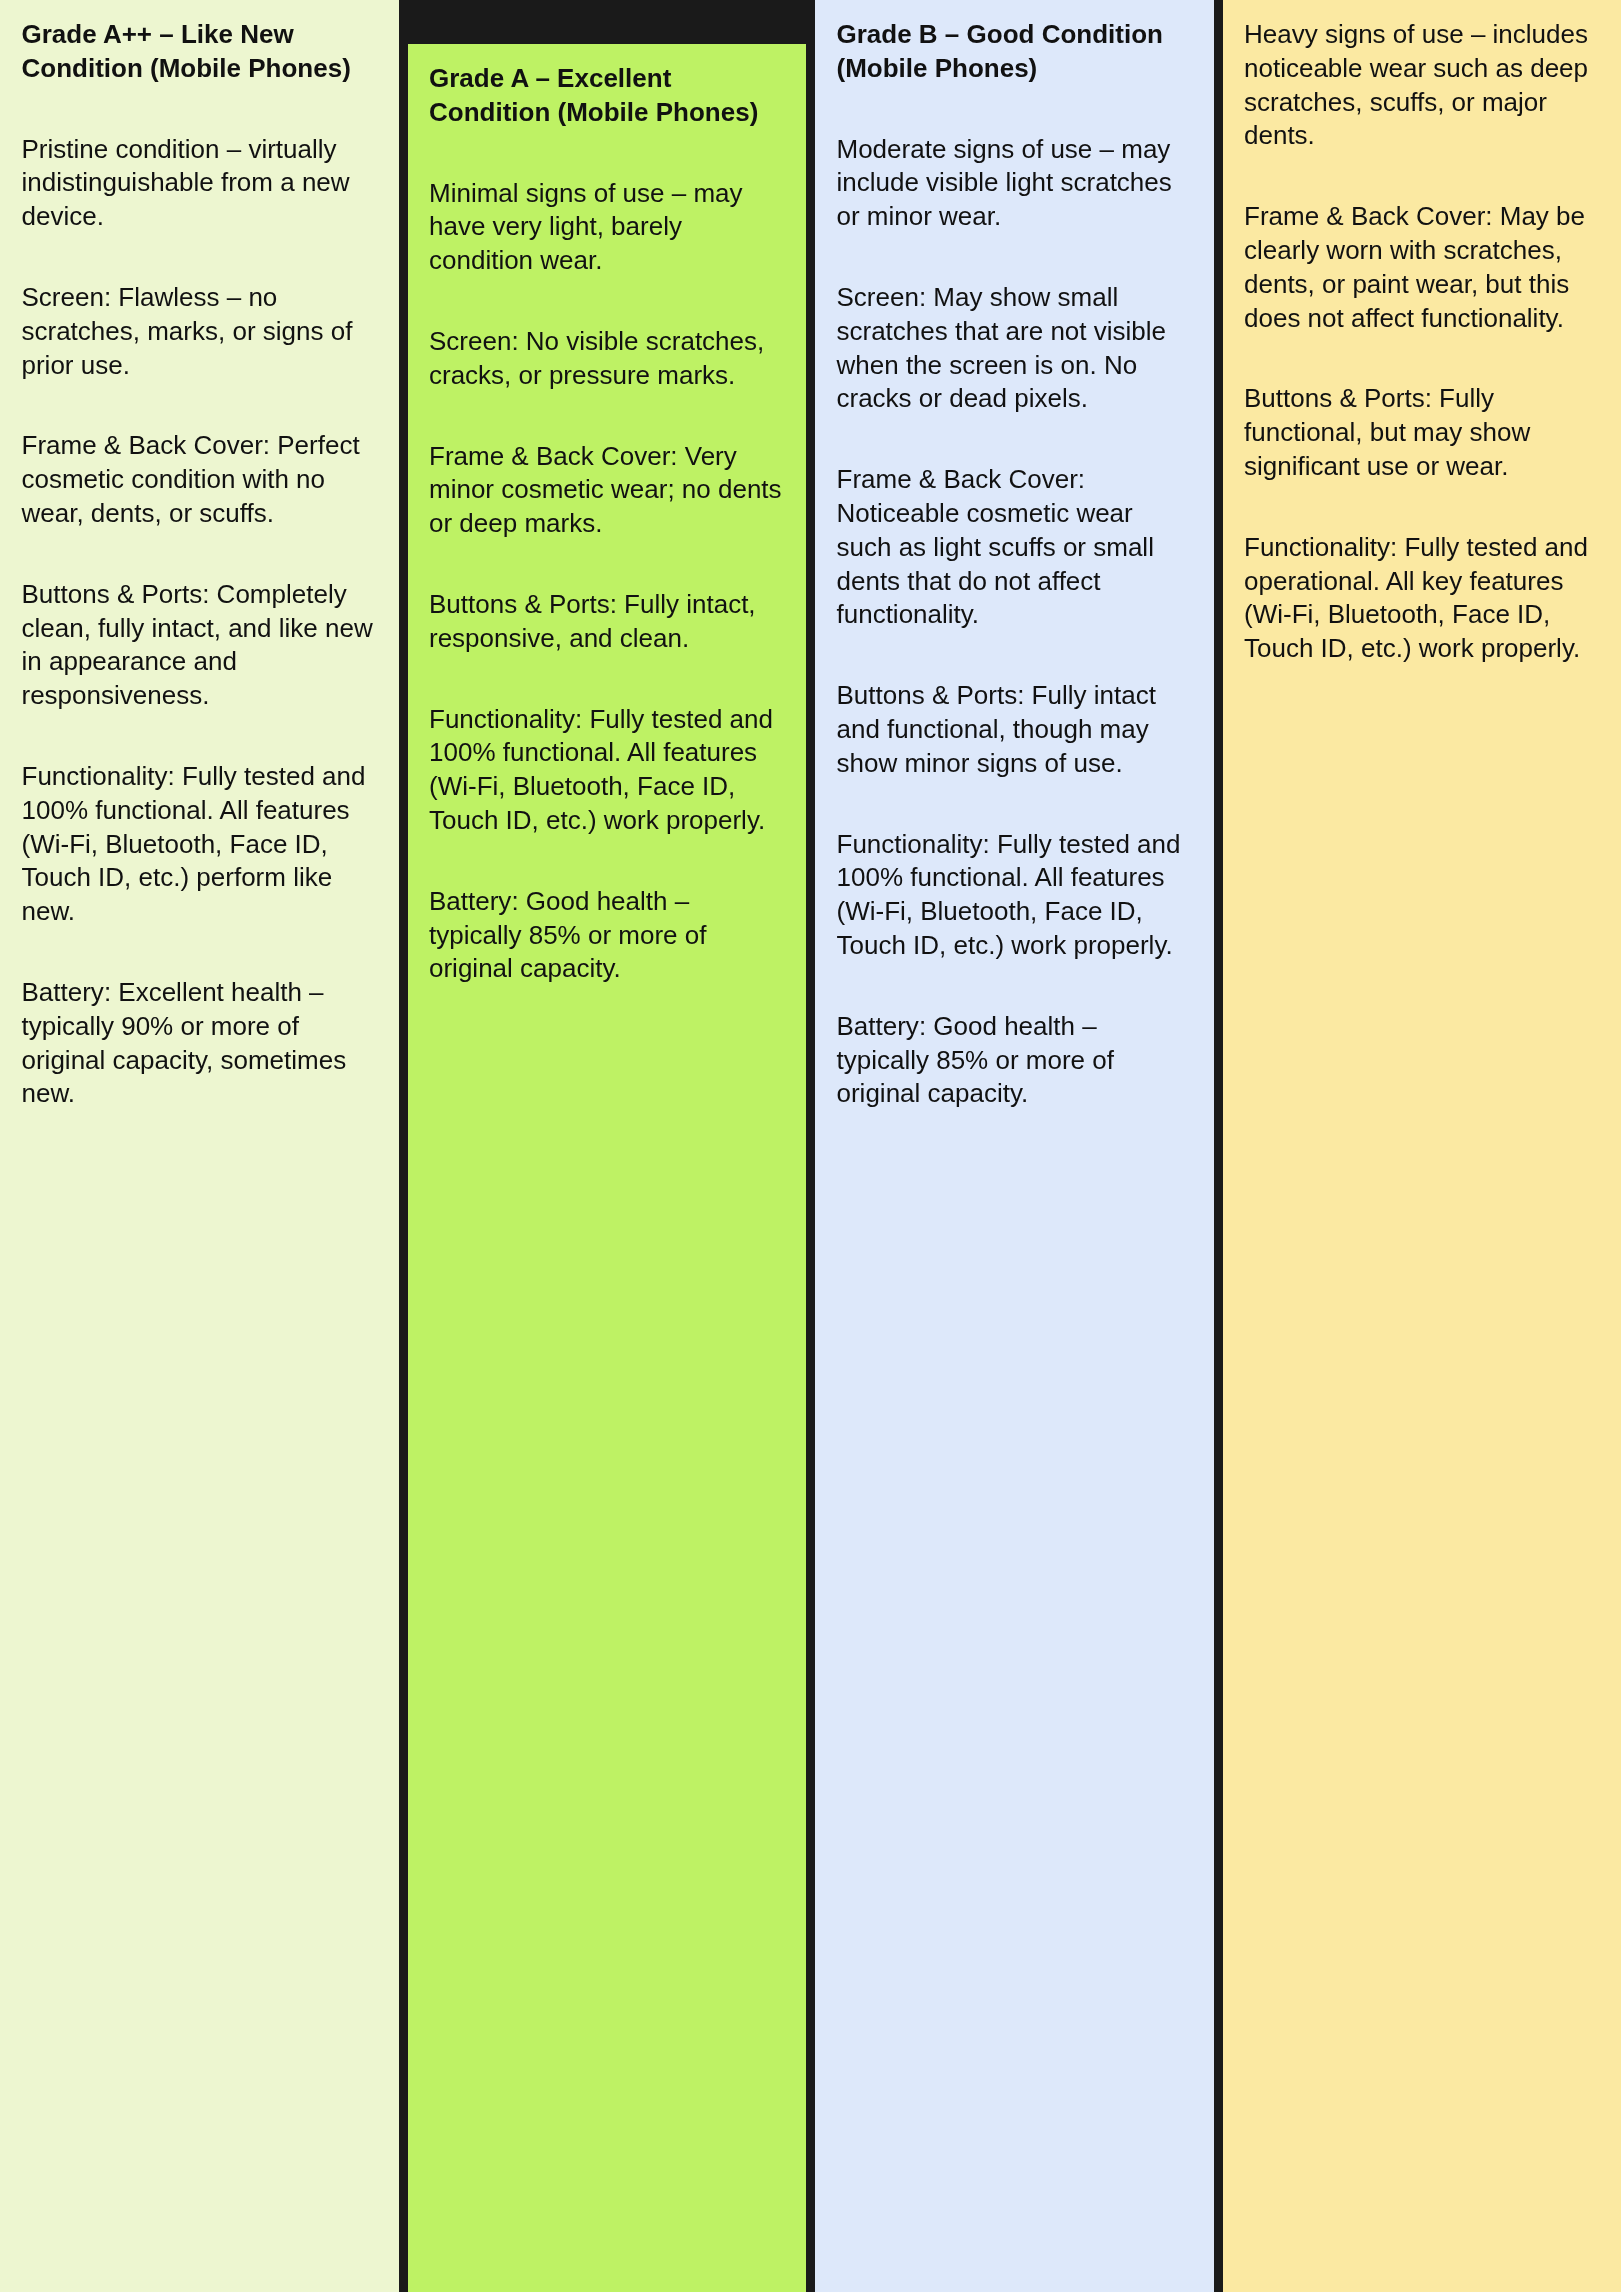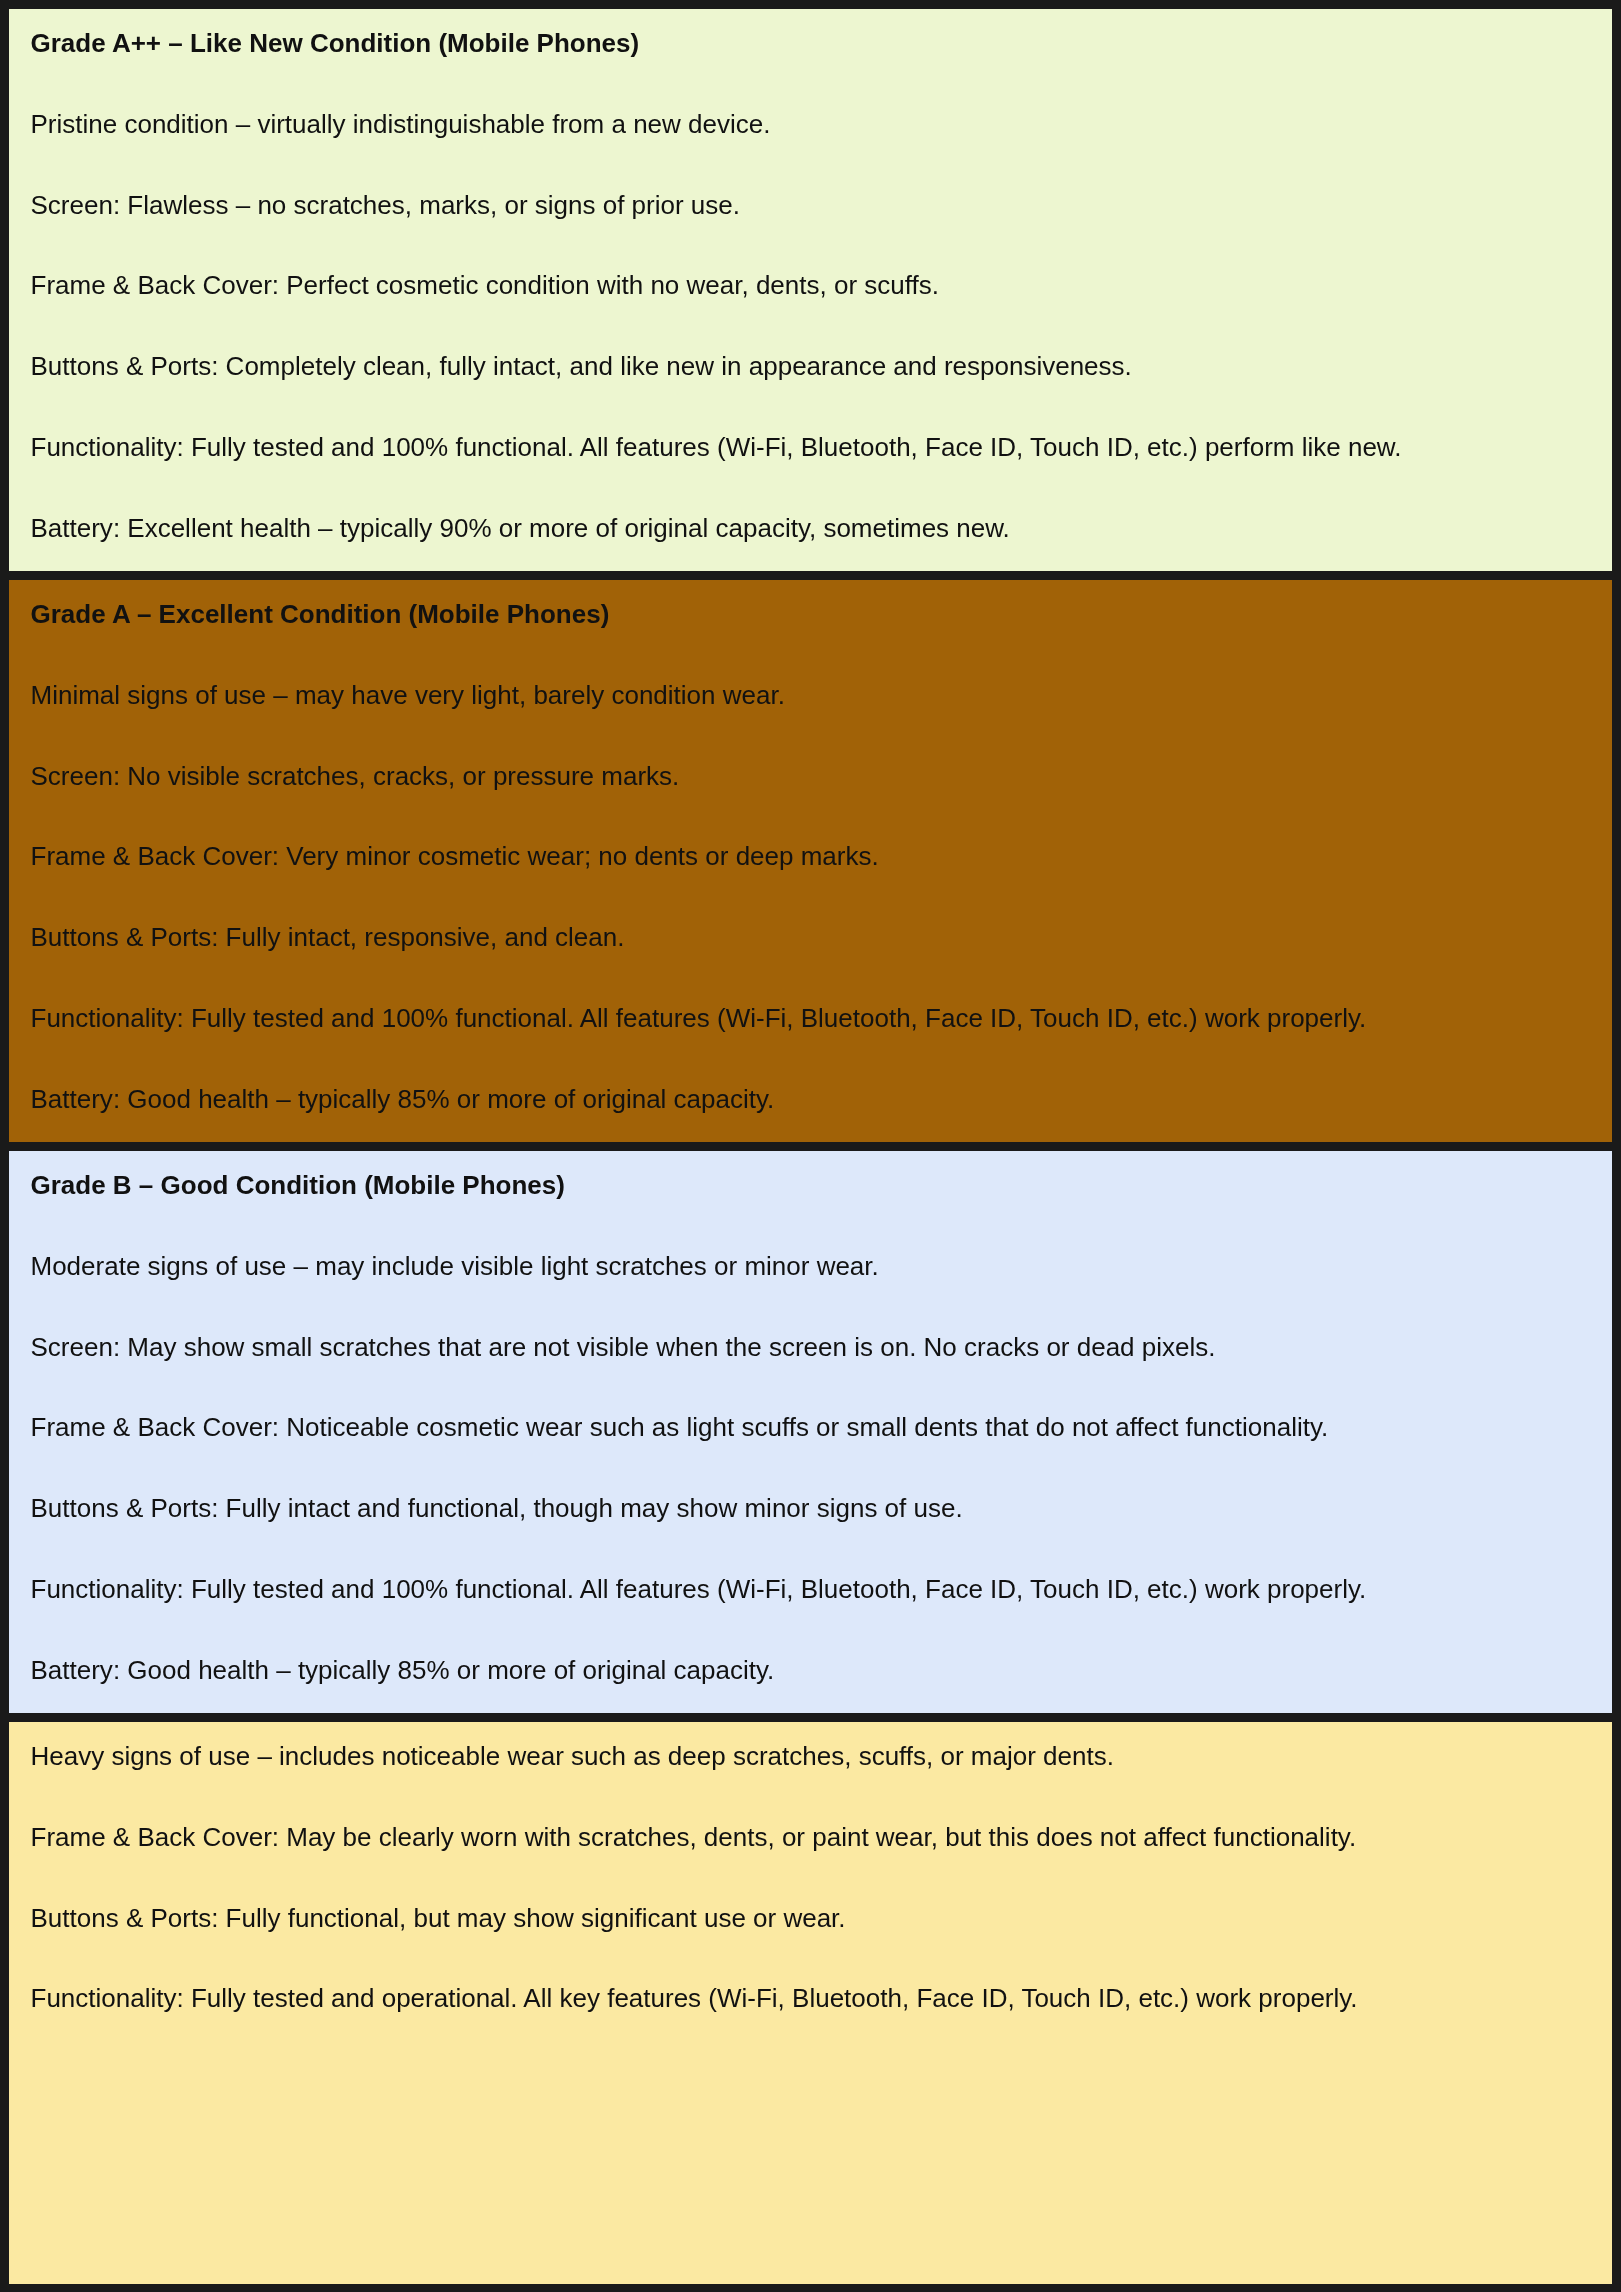"Grade A++ – Like New" .page { flex-direction: column -> row; padding: 9px -> 0 }
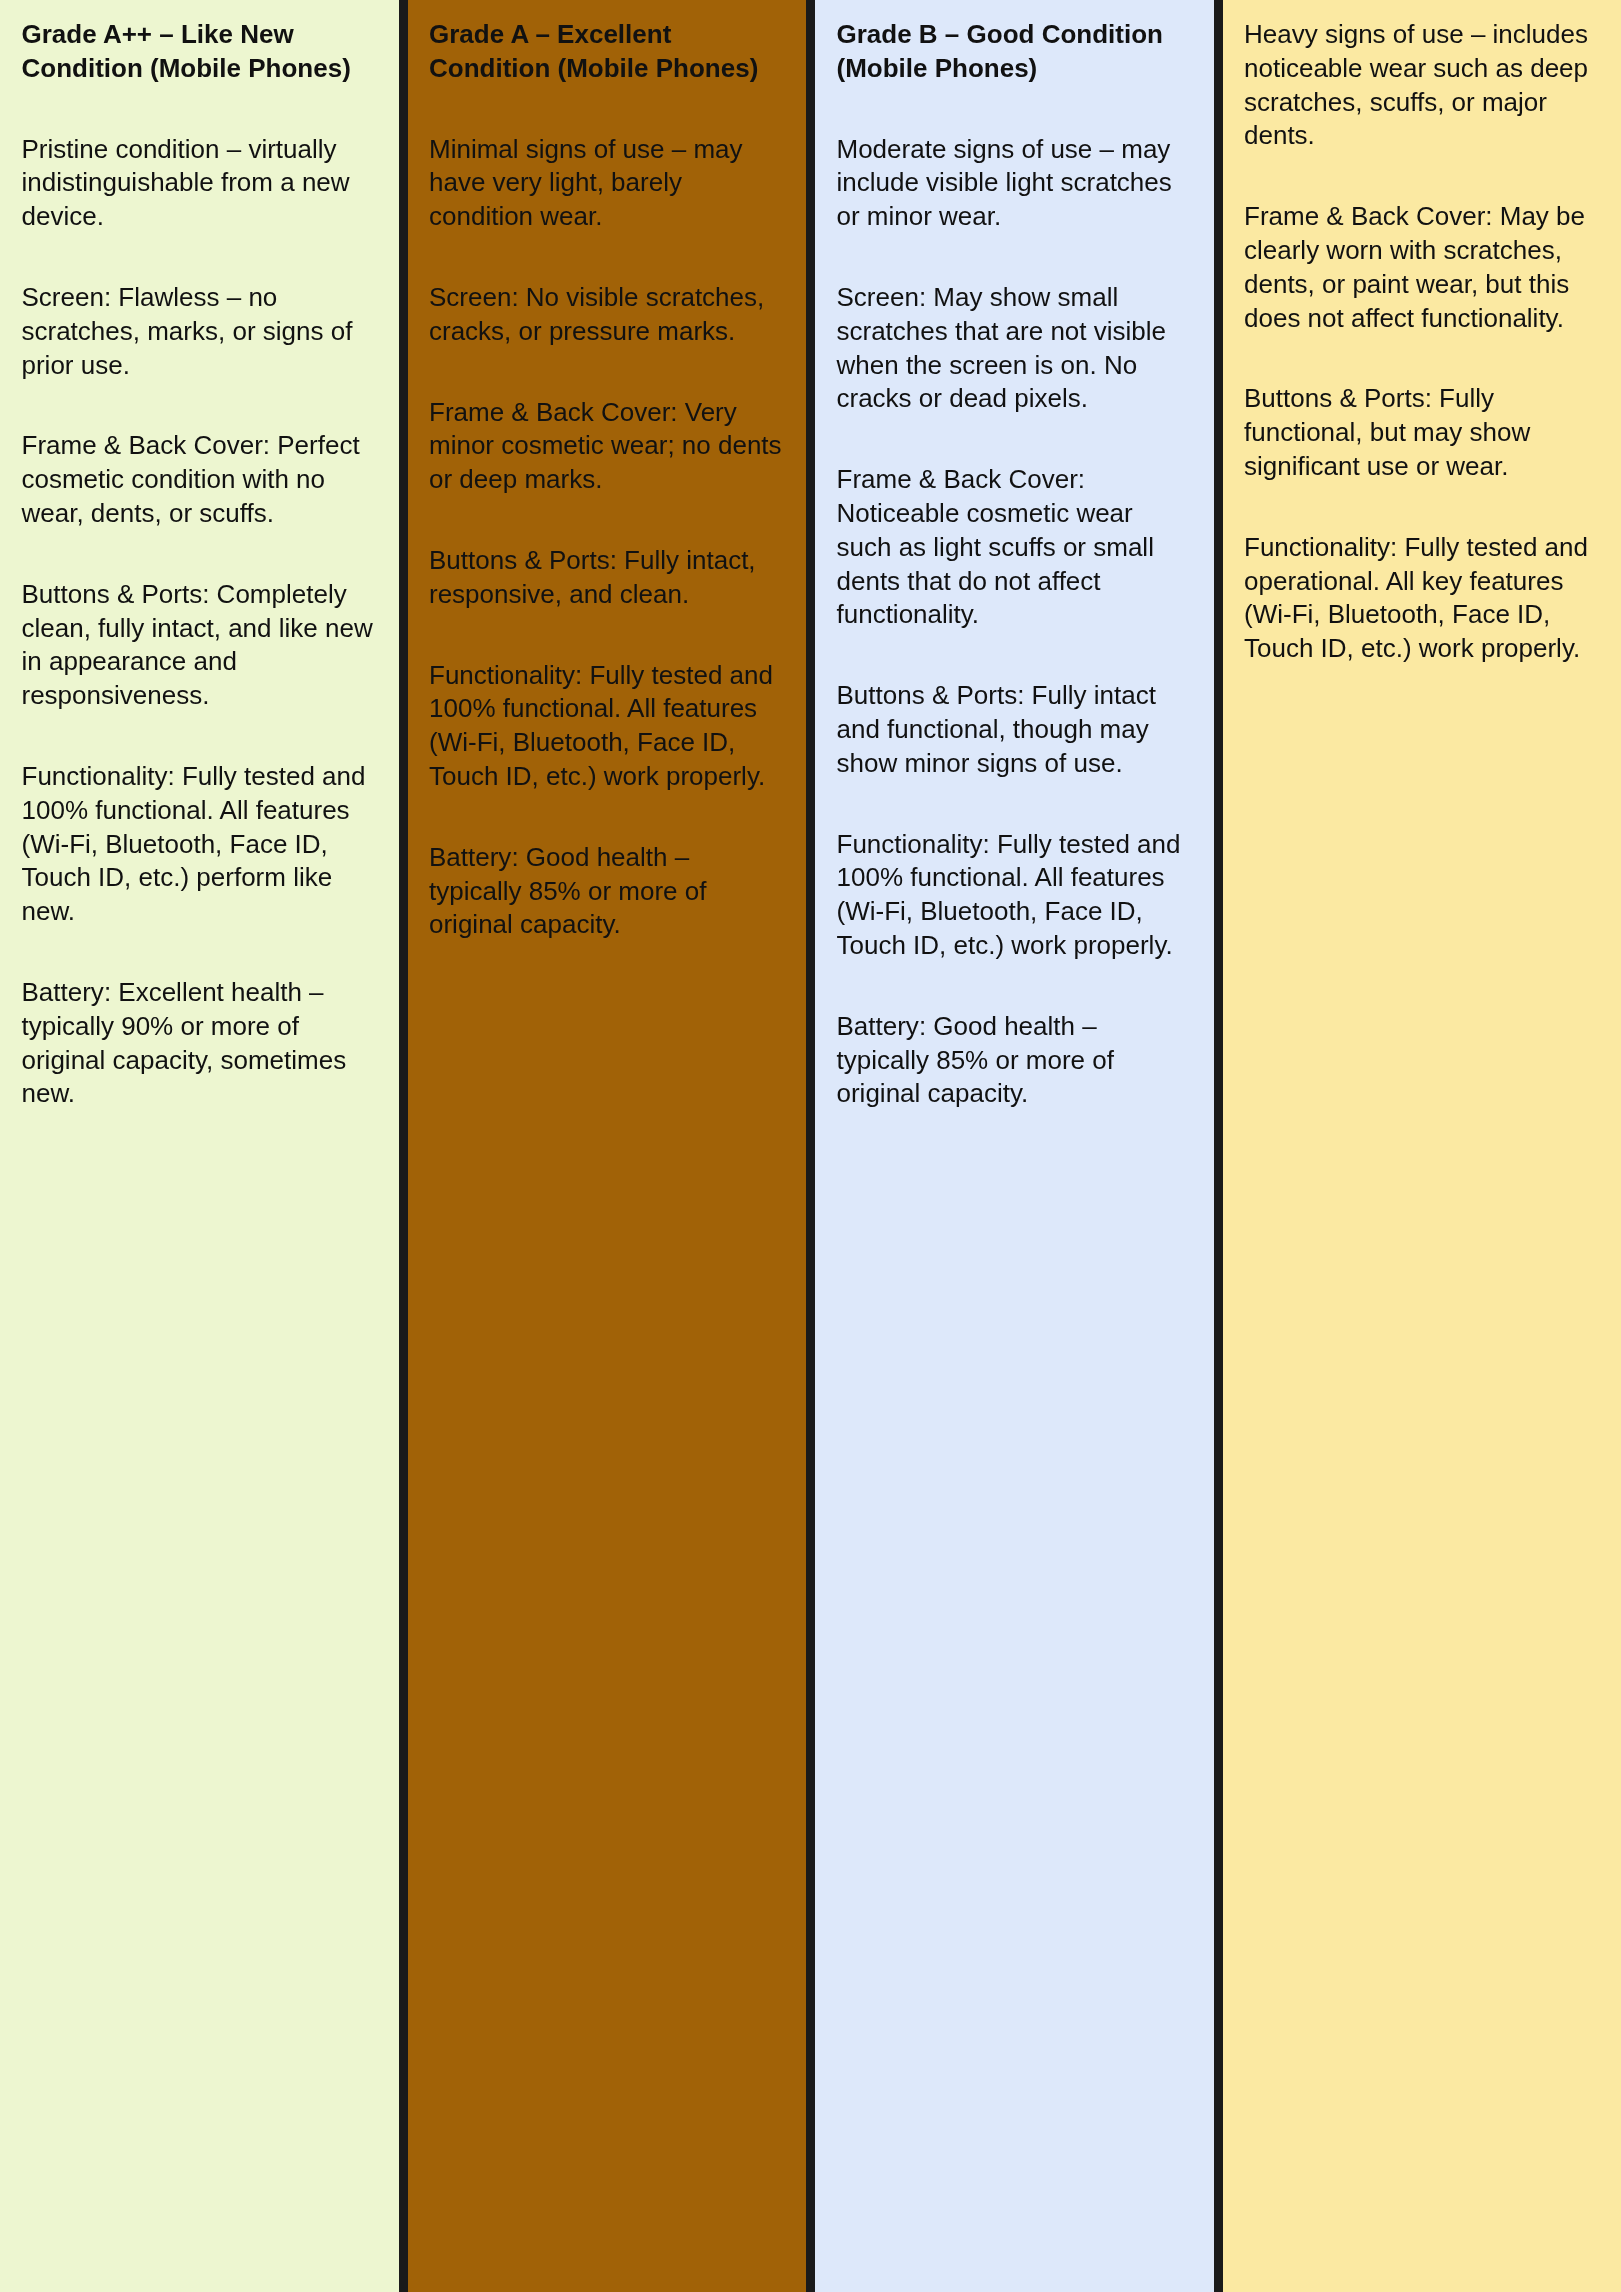"Grade A – Excellent Condition" section.card { background-color: #a16207 -> #bef264; margin-top: none -> 44px }
